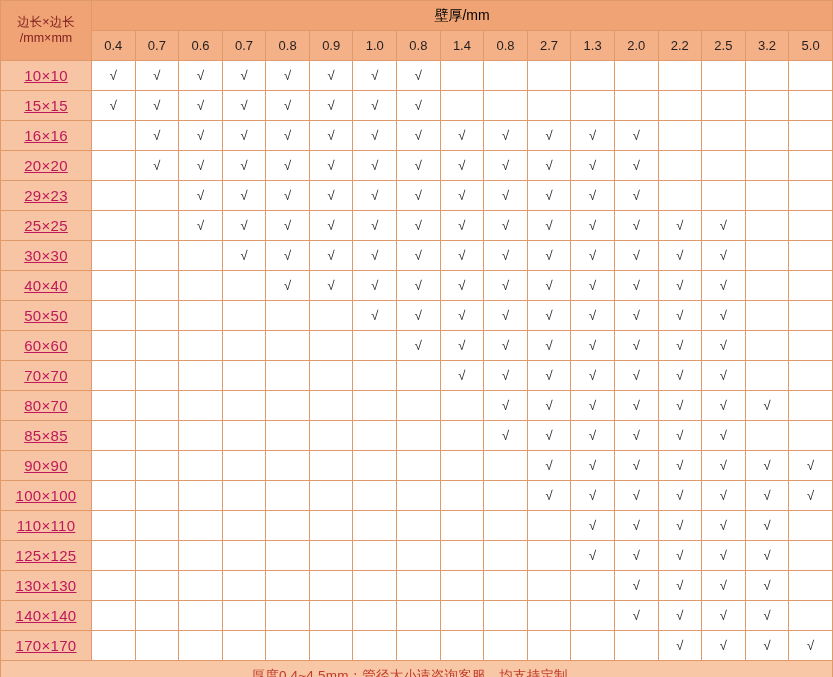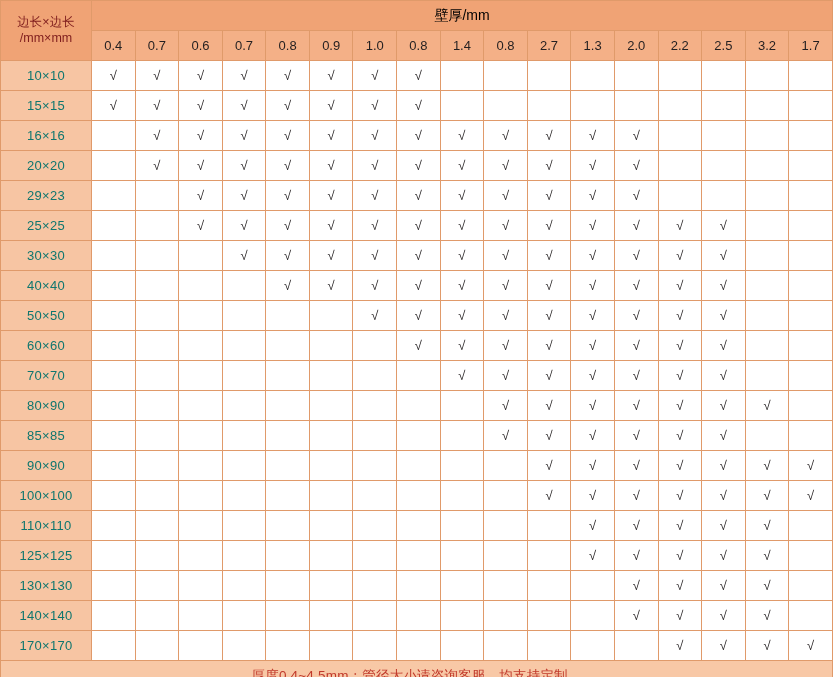"1.7" th.hdr-sub { text: 1.7 -> 5.0 }
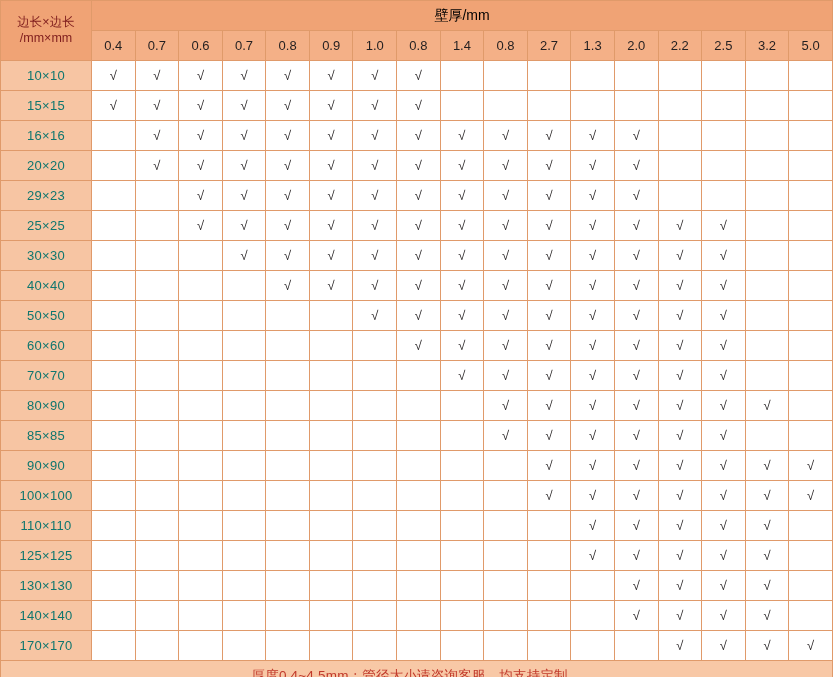"10×10" td.rowlabel { color: #0f766e -> #be185d; font-size: 13px -> 15px; text-decoration: none -> underline }
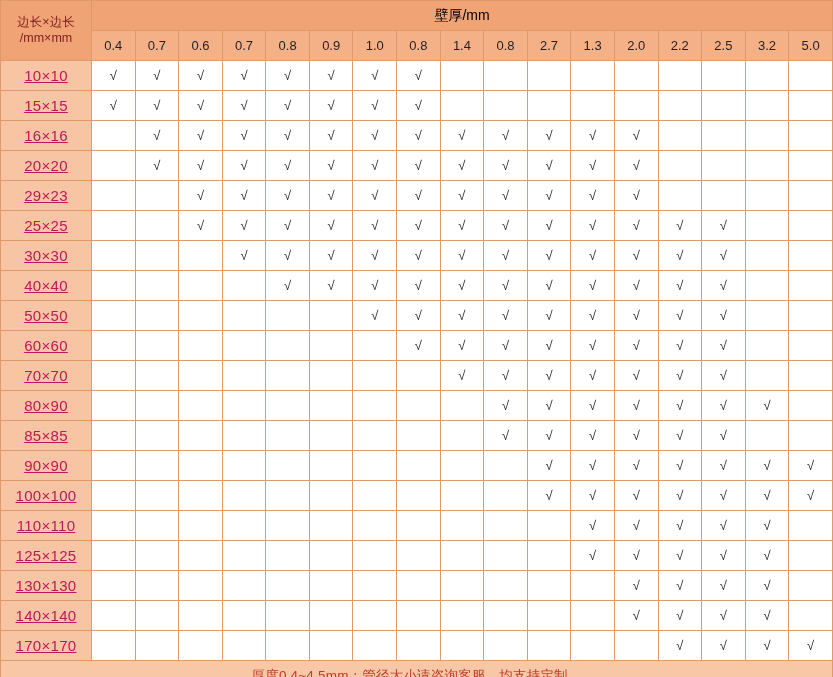"80×90" td.rowlabel { text: 90 -> 70 }
